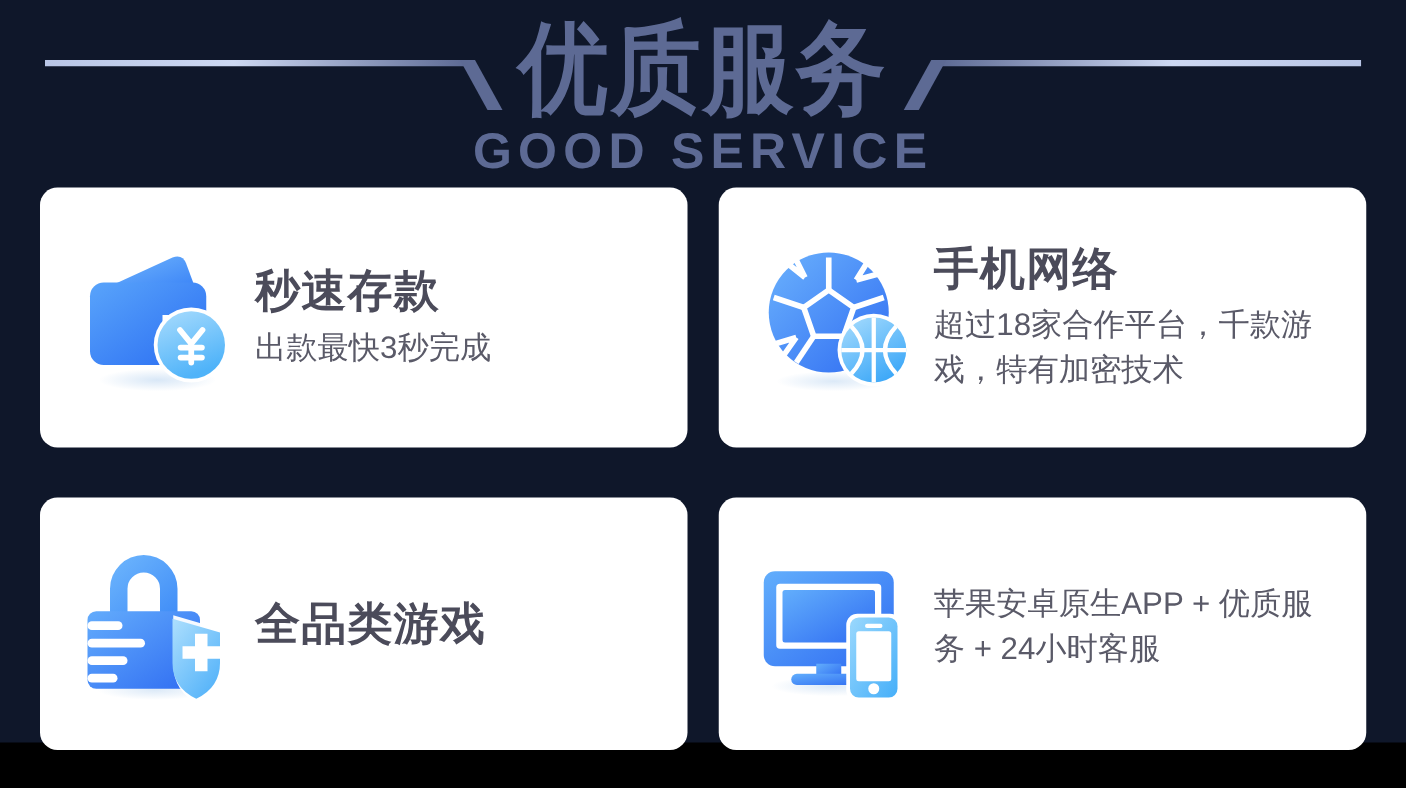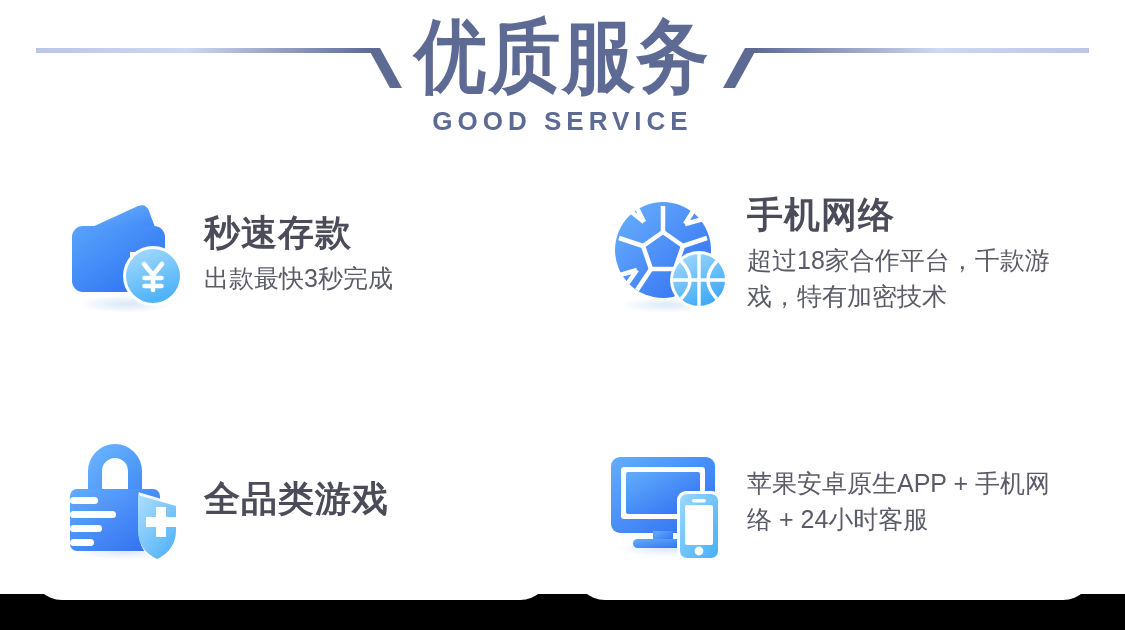"优质服务" .page { background: #ffffff -> #0f172a }
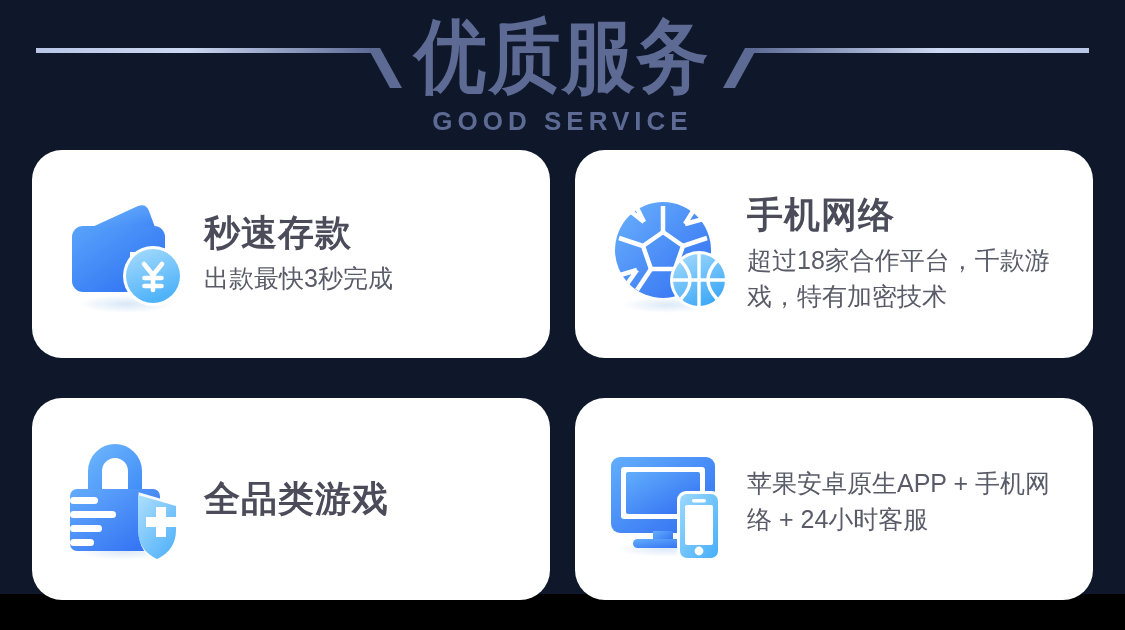"GOOD SERVICE" .sub-title { font-size: 26px -> 40px }
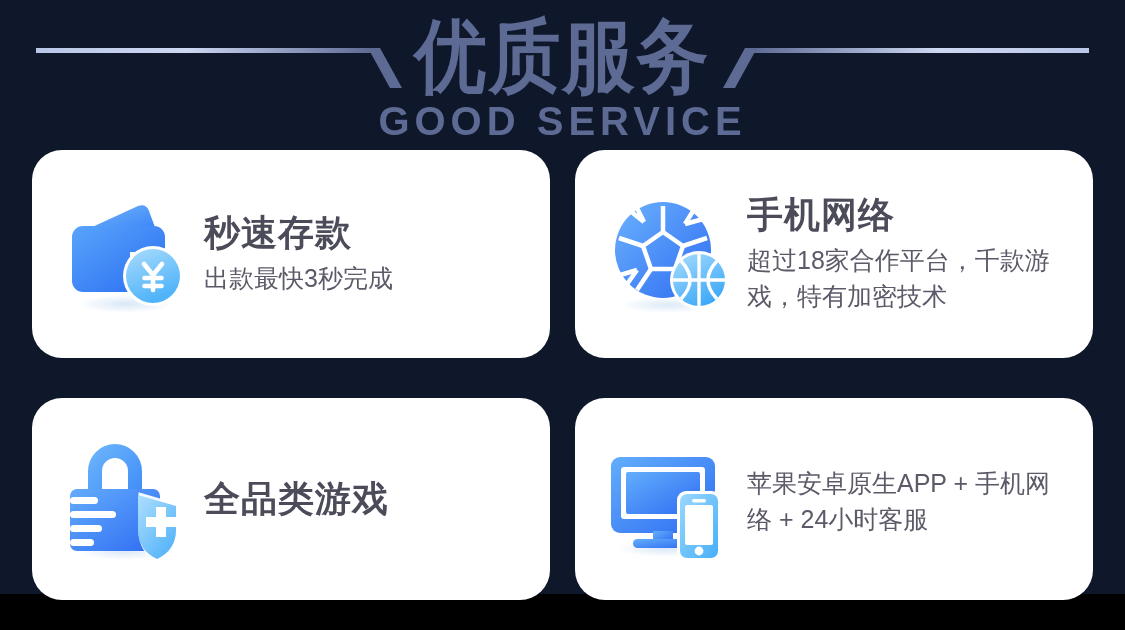"秒速存款" .card { border-radius: 30px -> 14px }
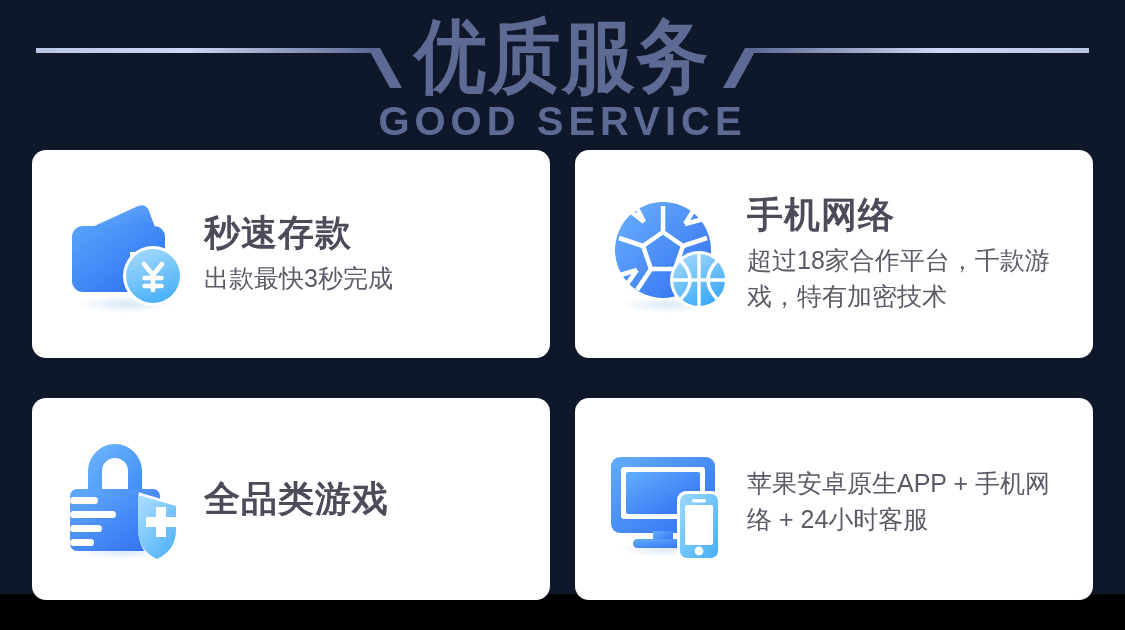"苹果安卓原生APP + 手机网络 + 24小时客服" div.card-desc { text: 手机网络 -> 优质服务 }
